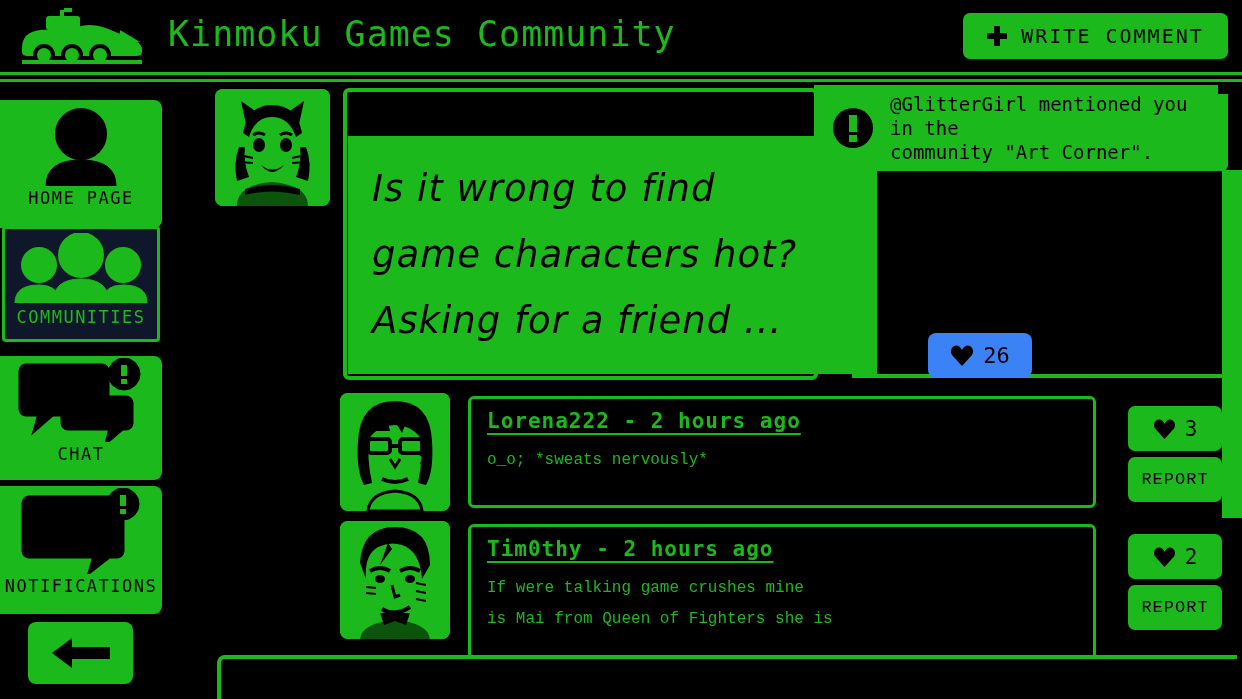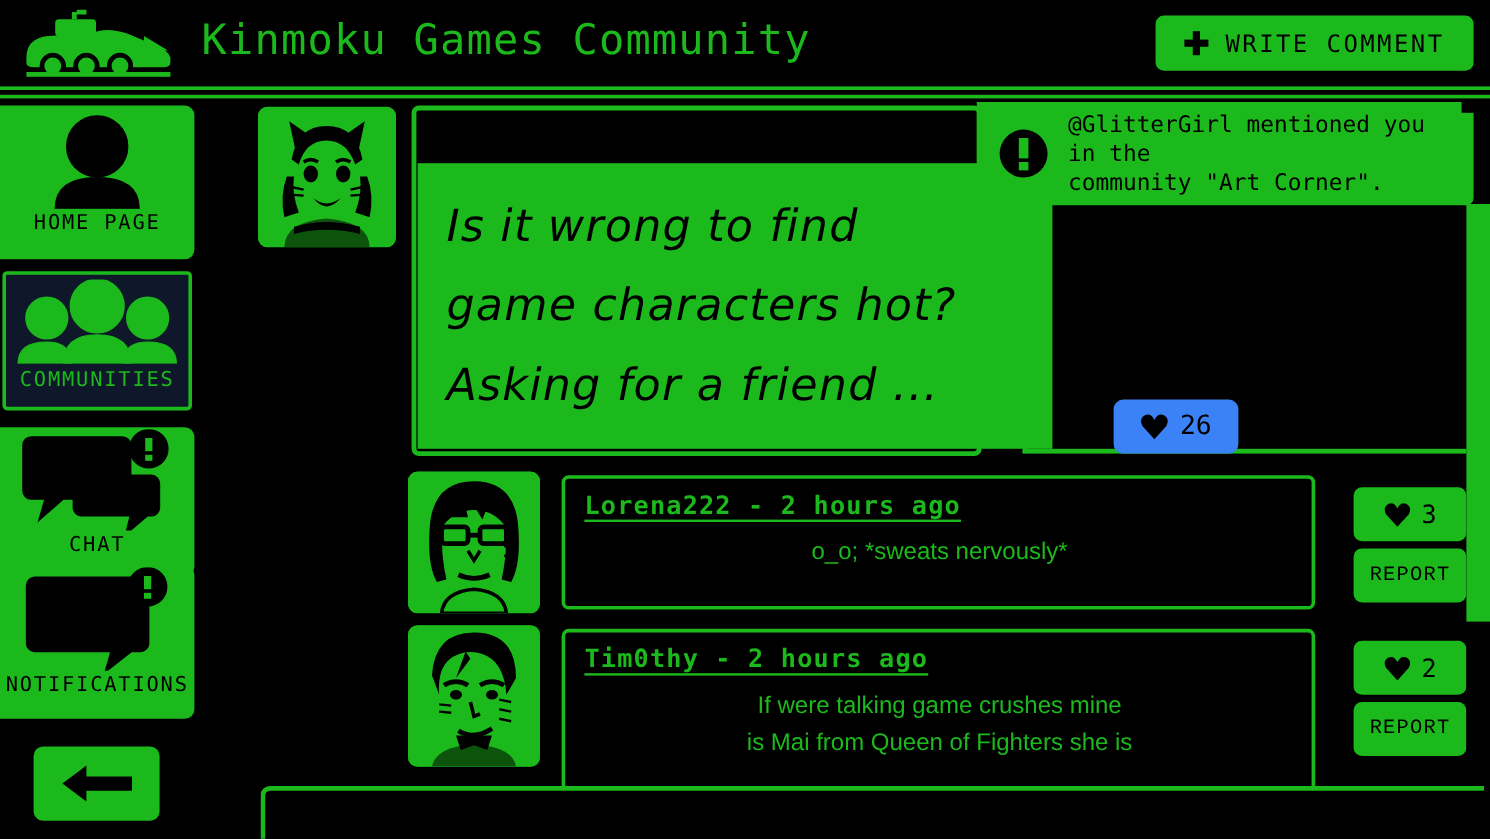"HOME PAGE" #nav-home { top: 0 -> 12px }
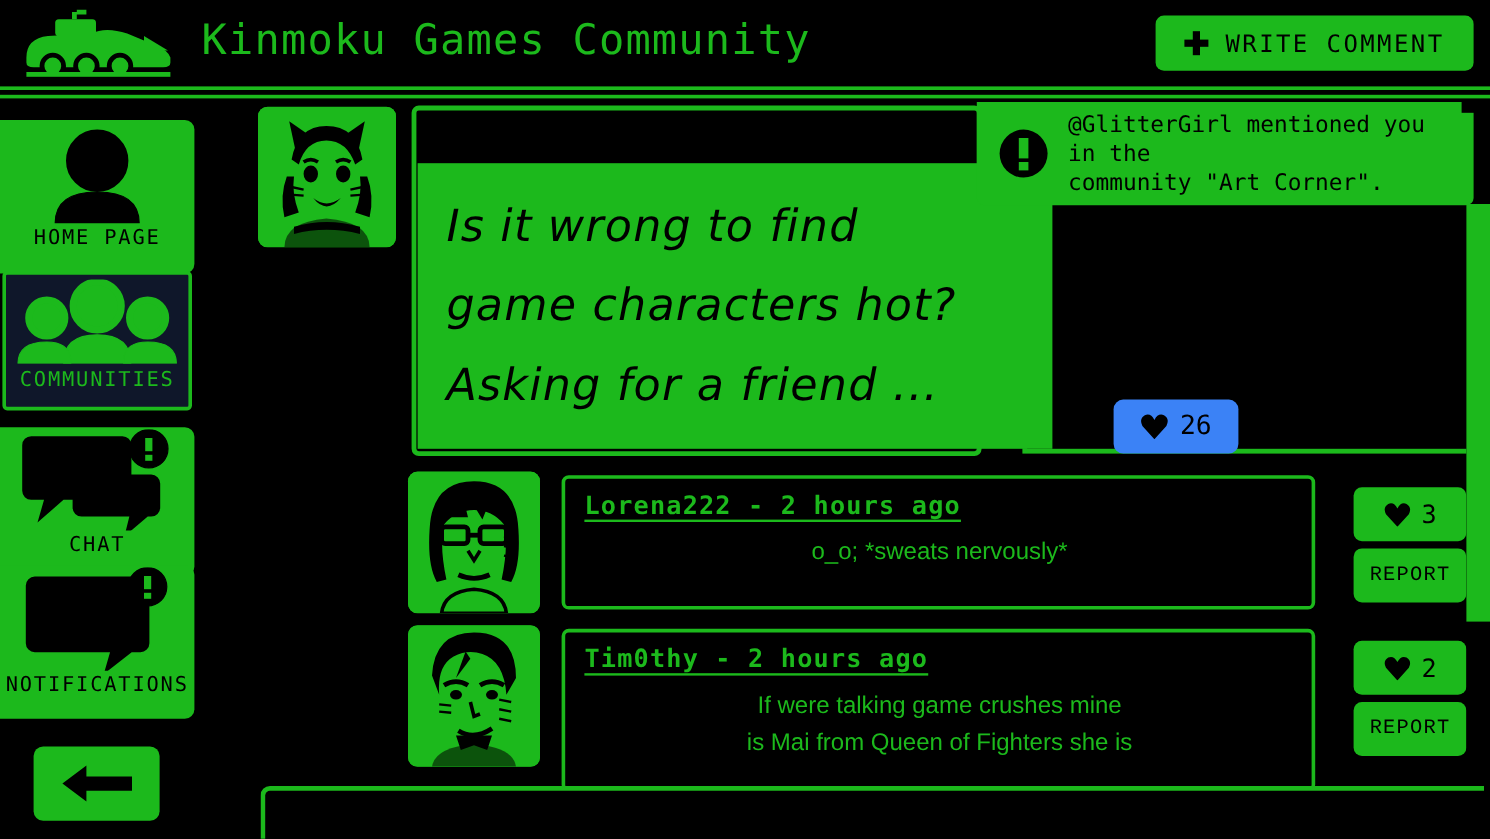"o_o; *sweats nervously*" .c-text-line { font-family: Liberation Sans, sans-serif -> Liberation Mono, monospace; font-size: 20px -> 16px; text-align: center -> none }
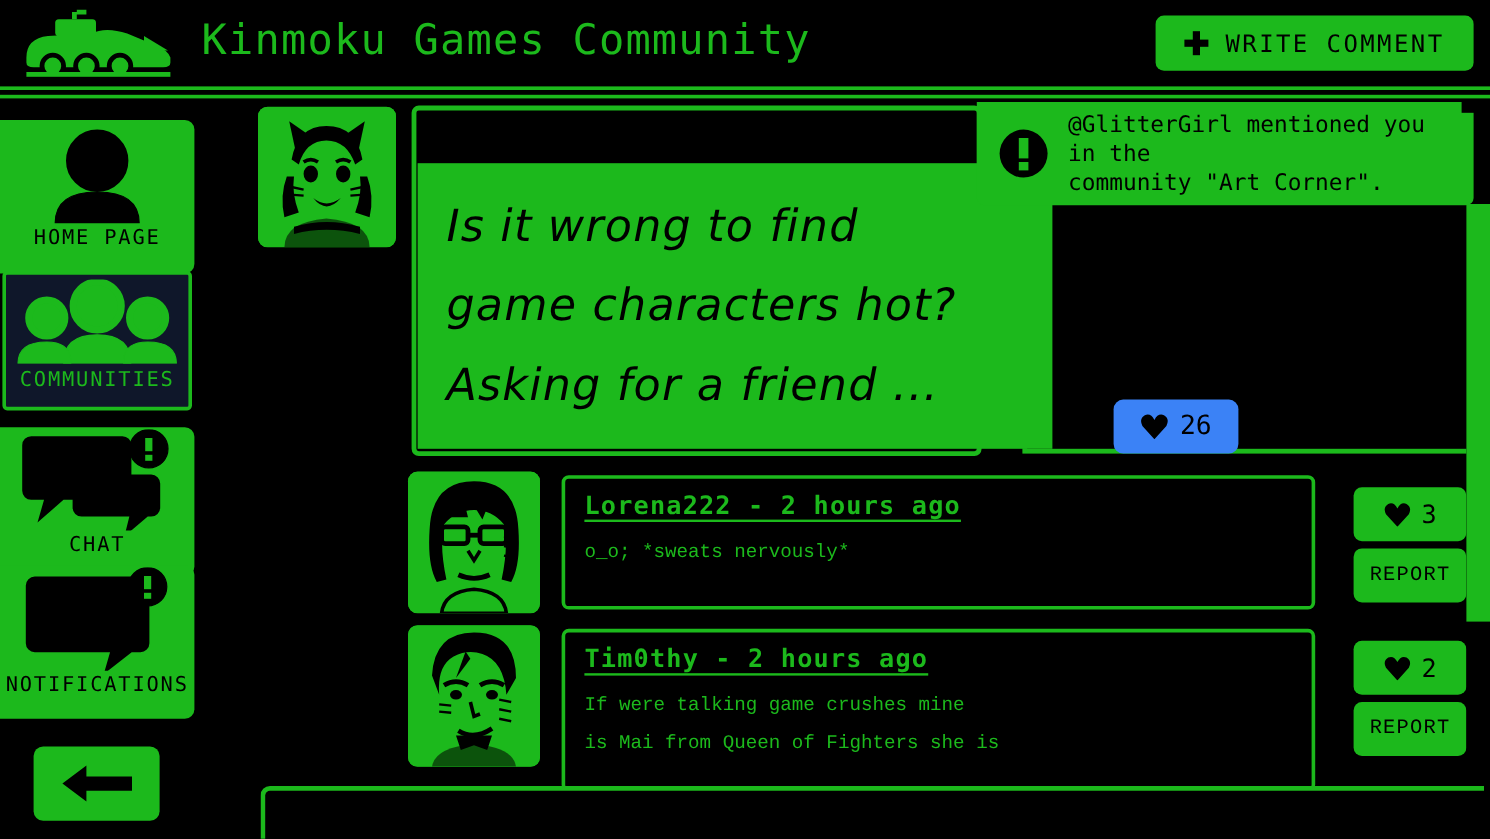"NOTIFICATIONS" #nav-notifications { top: 383px -> 398px }
